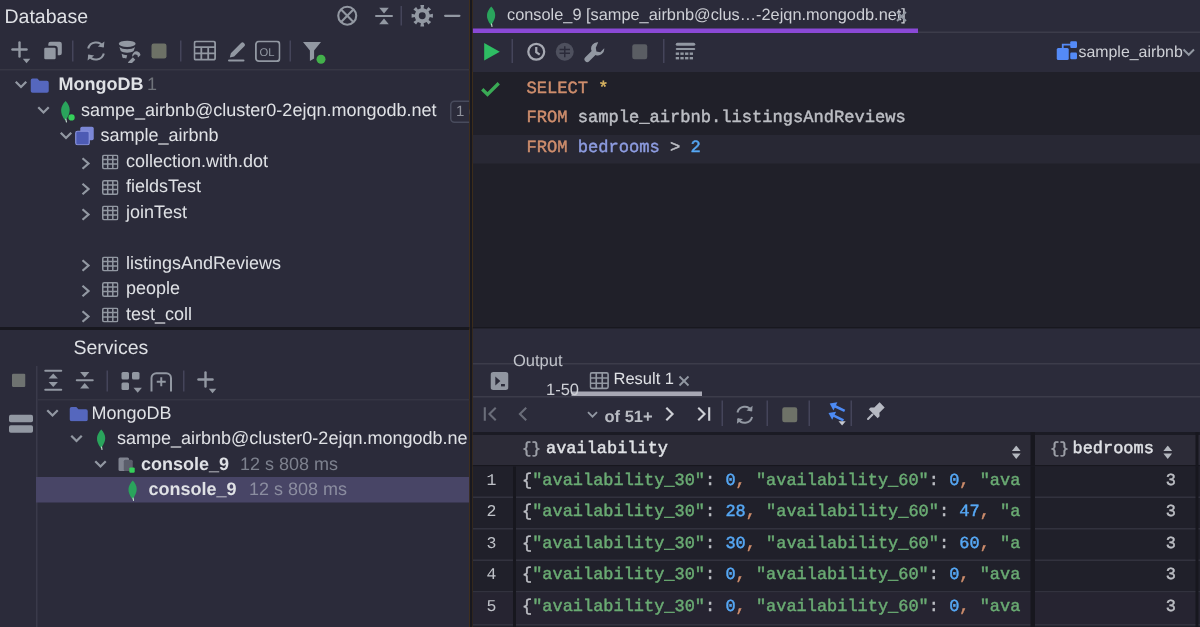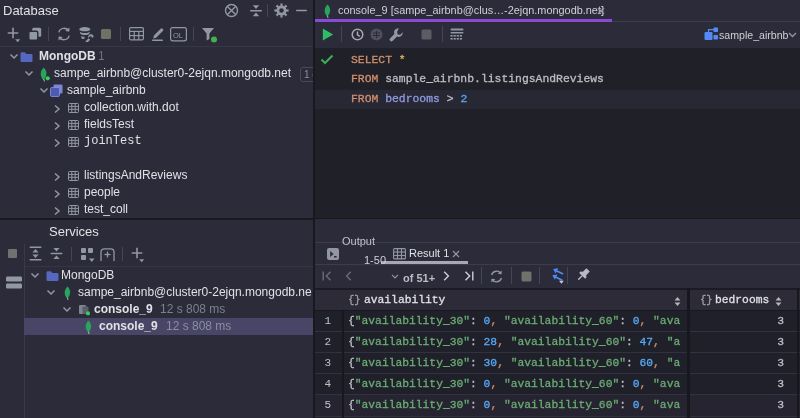"joinTest" span { font-family: Liberation Mono, monospace -> none }
